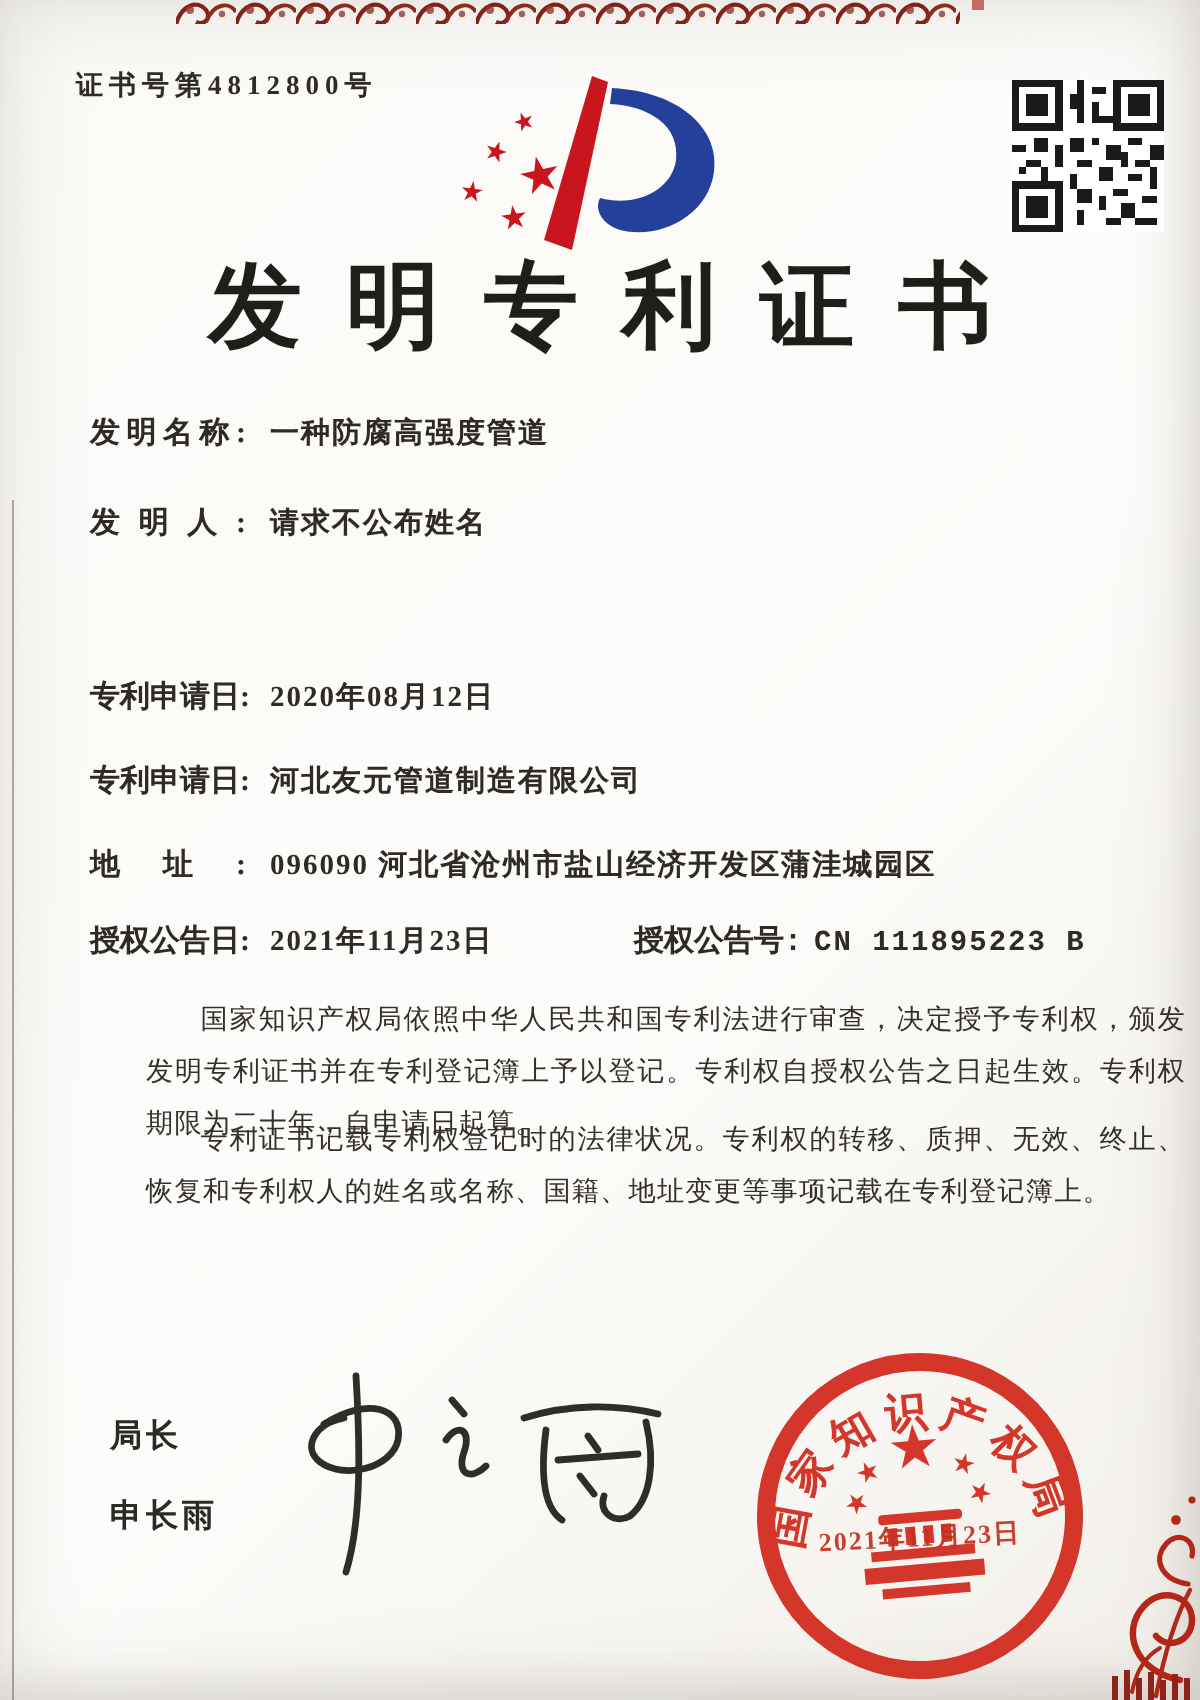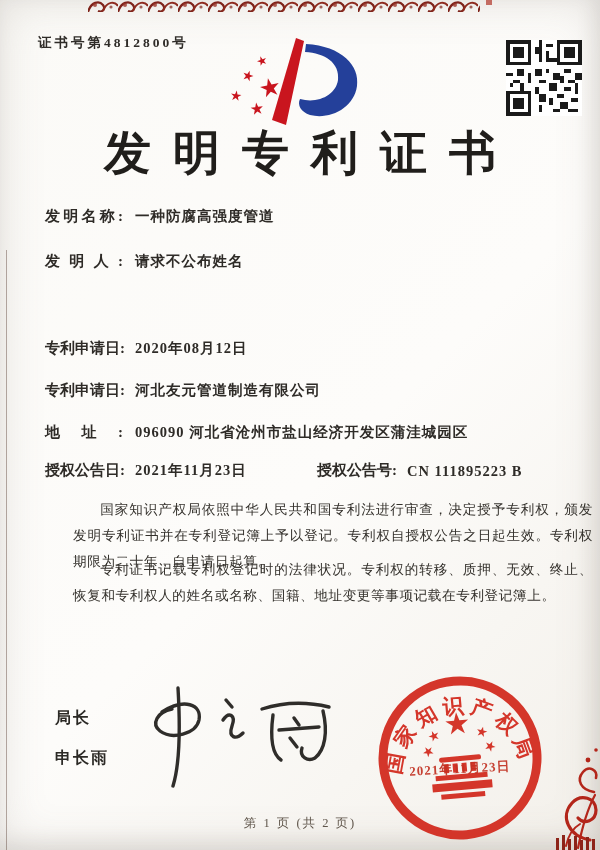"授权公告号 CN 111895223 B" .grant2 { font-family: none -> Liberation Mono, monospace }
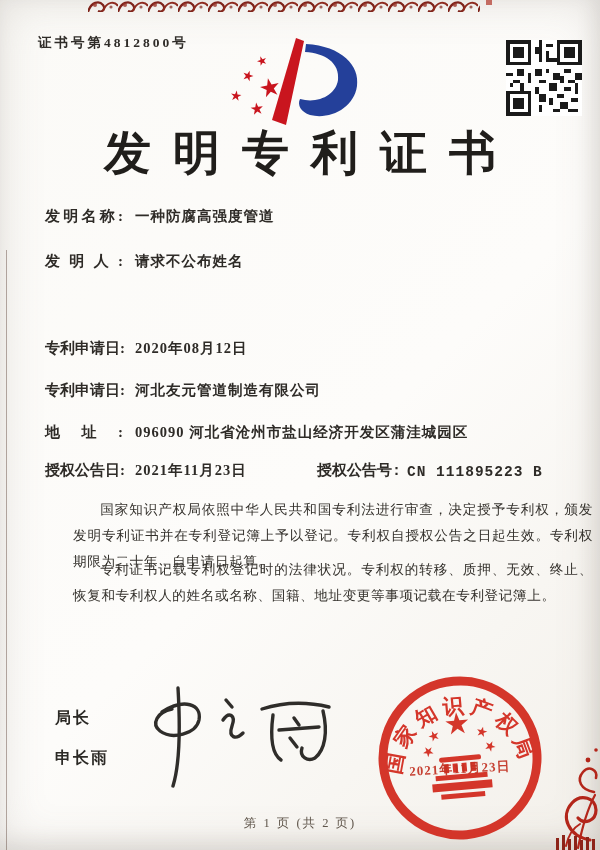"第 1 页 (共 2" div.footer { html: <div>第 1 页 (共 2 页)</div> -> none }
